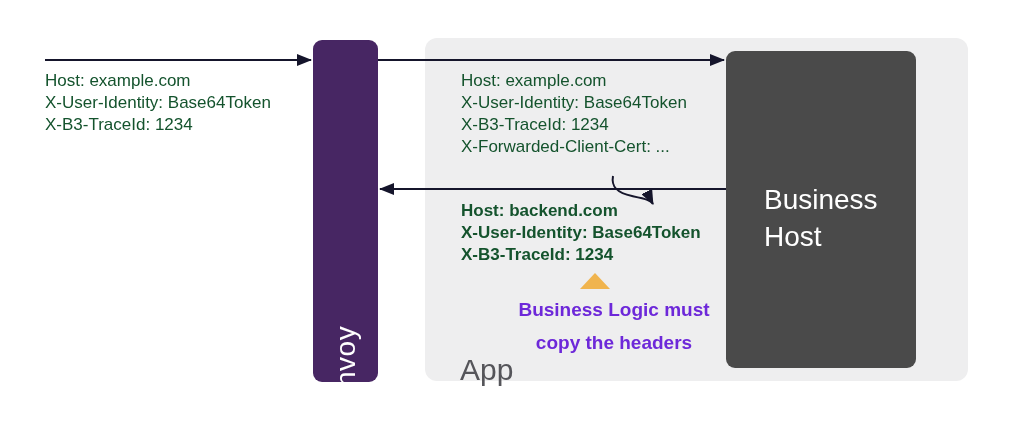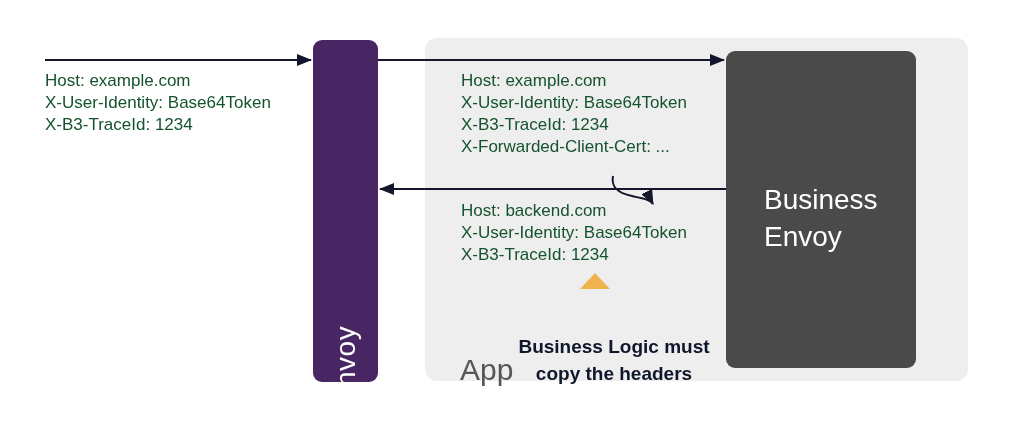"Host: backend.com" .hdr-outbound { font-weight: none -> bold }
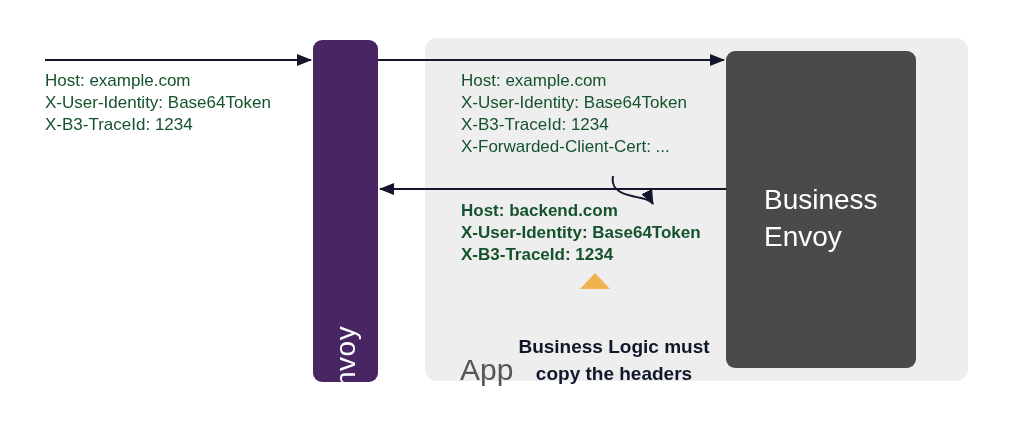"Business Envoy" div.bl-label { text: Envoy -> Host }
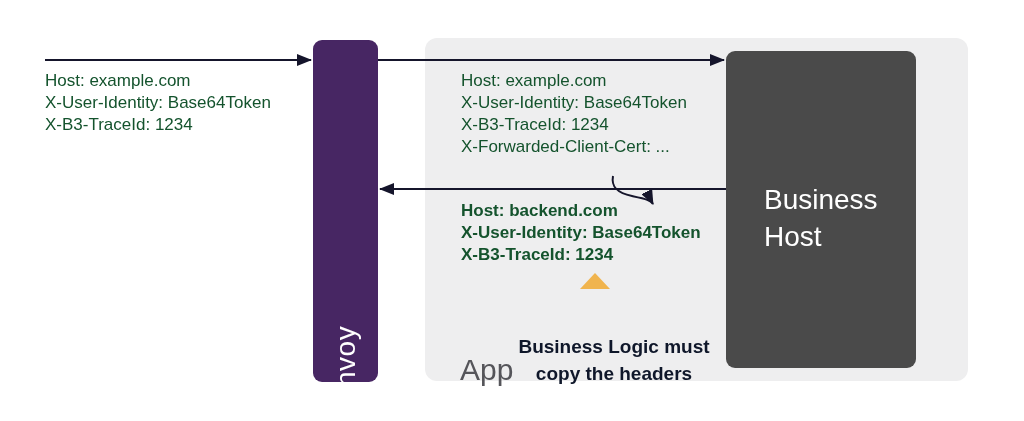"Business Logic must copy the" .warn-text { color: #0f172a -> #6d28d9; line-height: 27px -> 33px; margin-top: 40px -> none }
